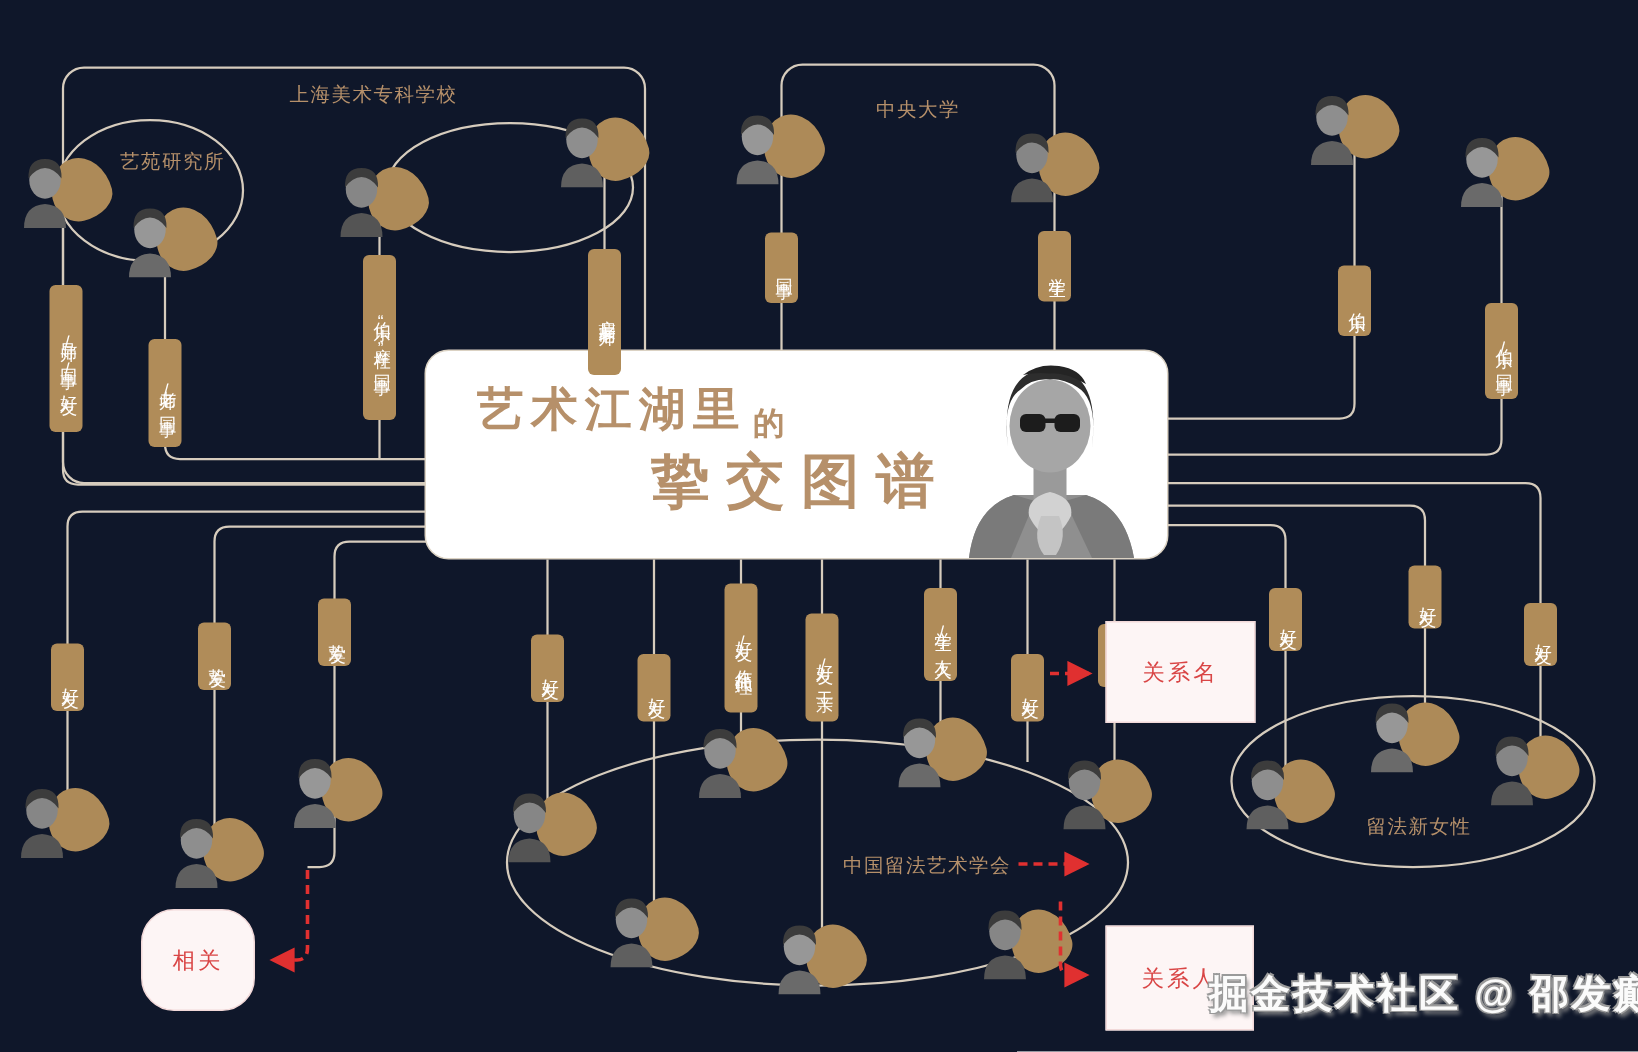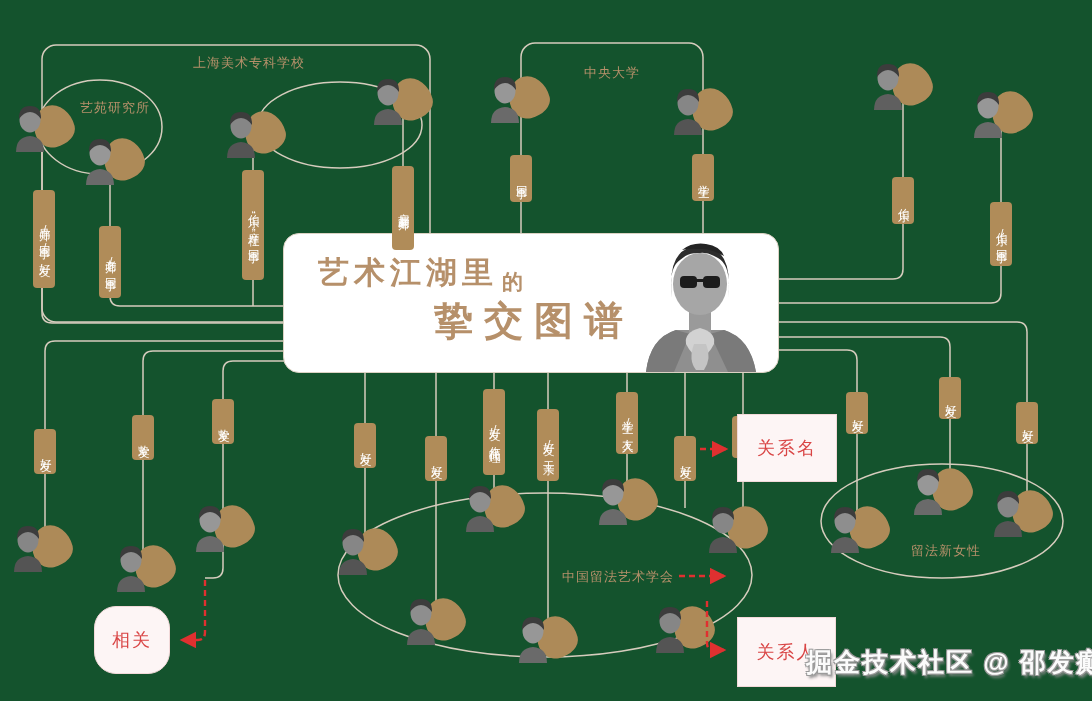"上海美术专科学校" #stage { background: #14532d -> #0f172a }
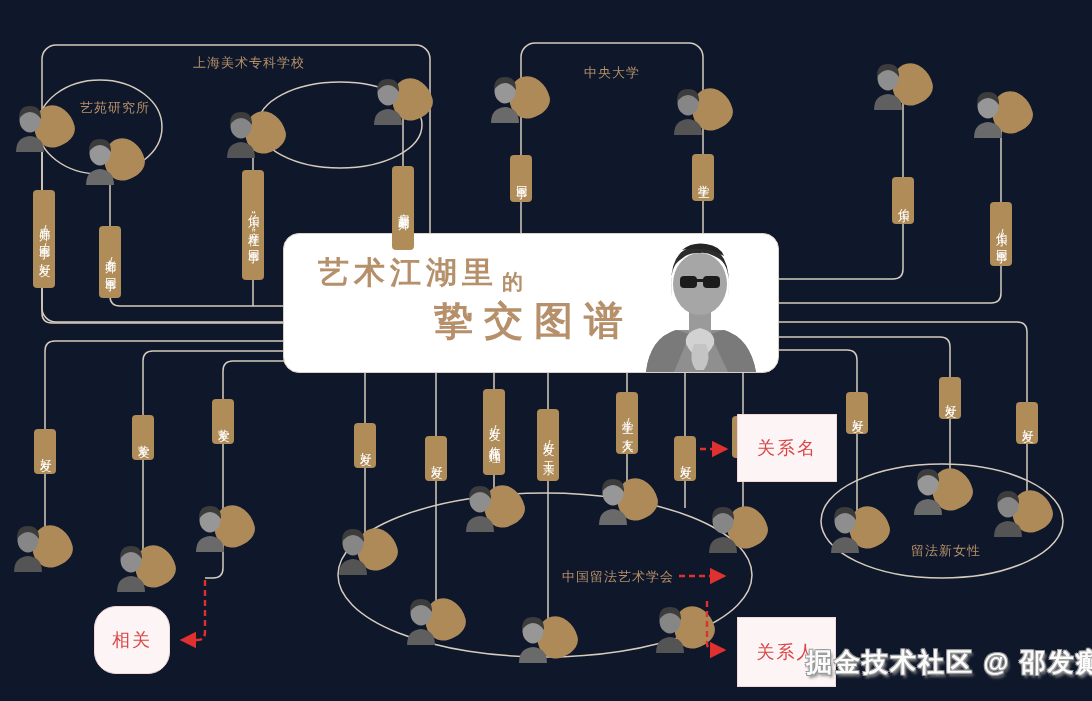"关系名" .redbox { font-size: 18px -> 15px }
